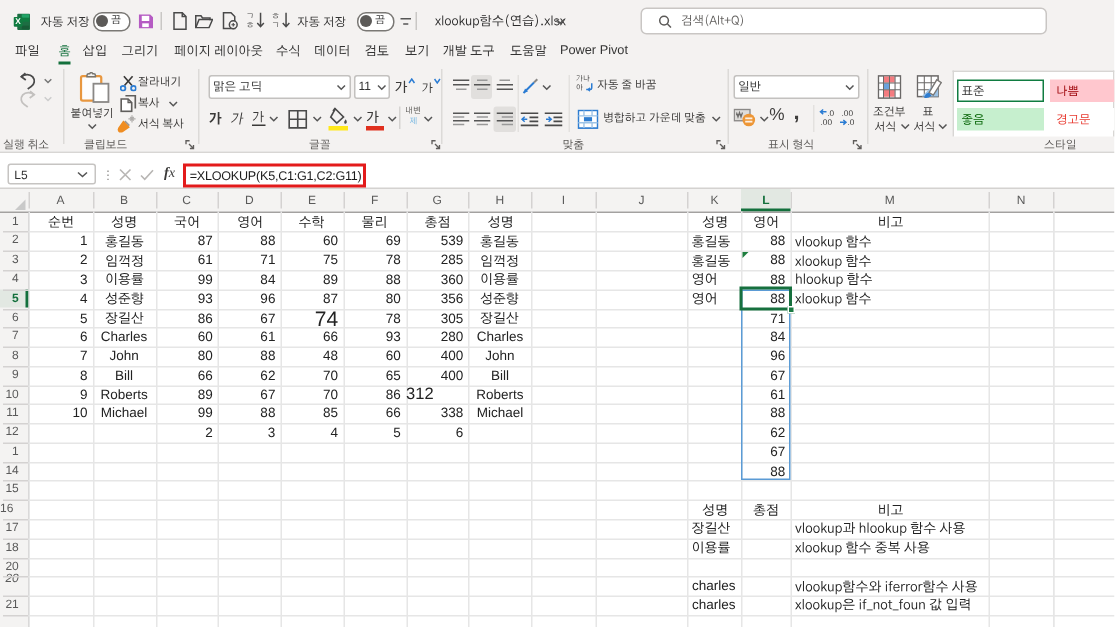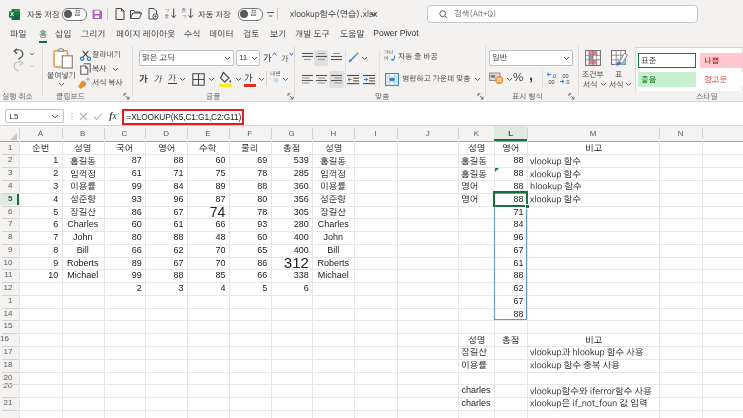"312" div { font-size: 15px -> 11px; text-align: right -> left }
